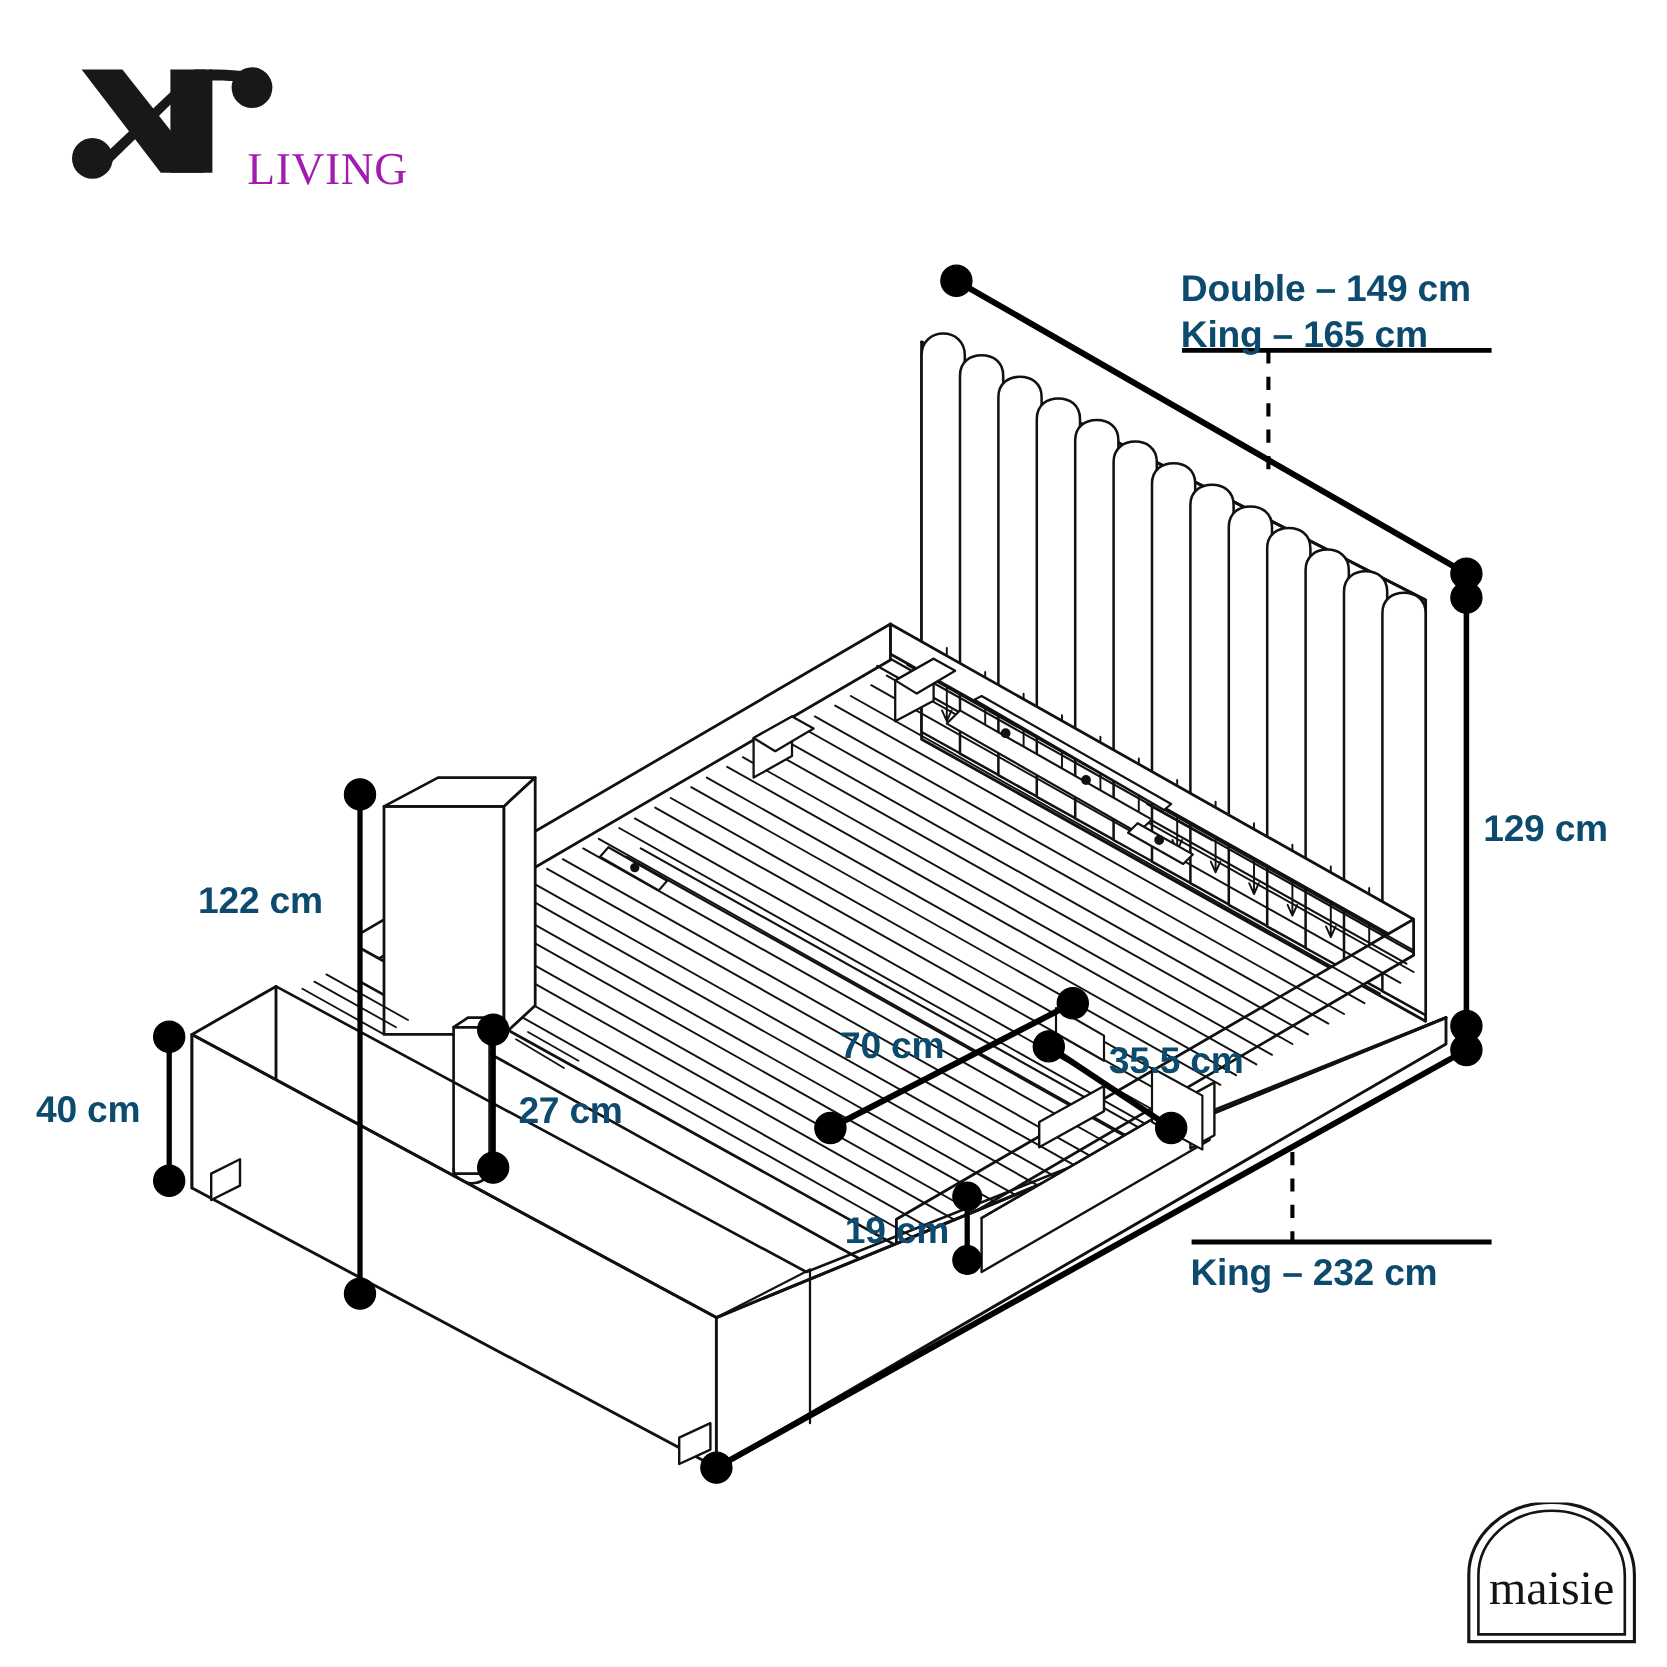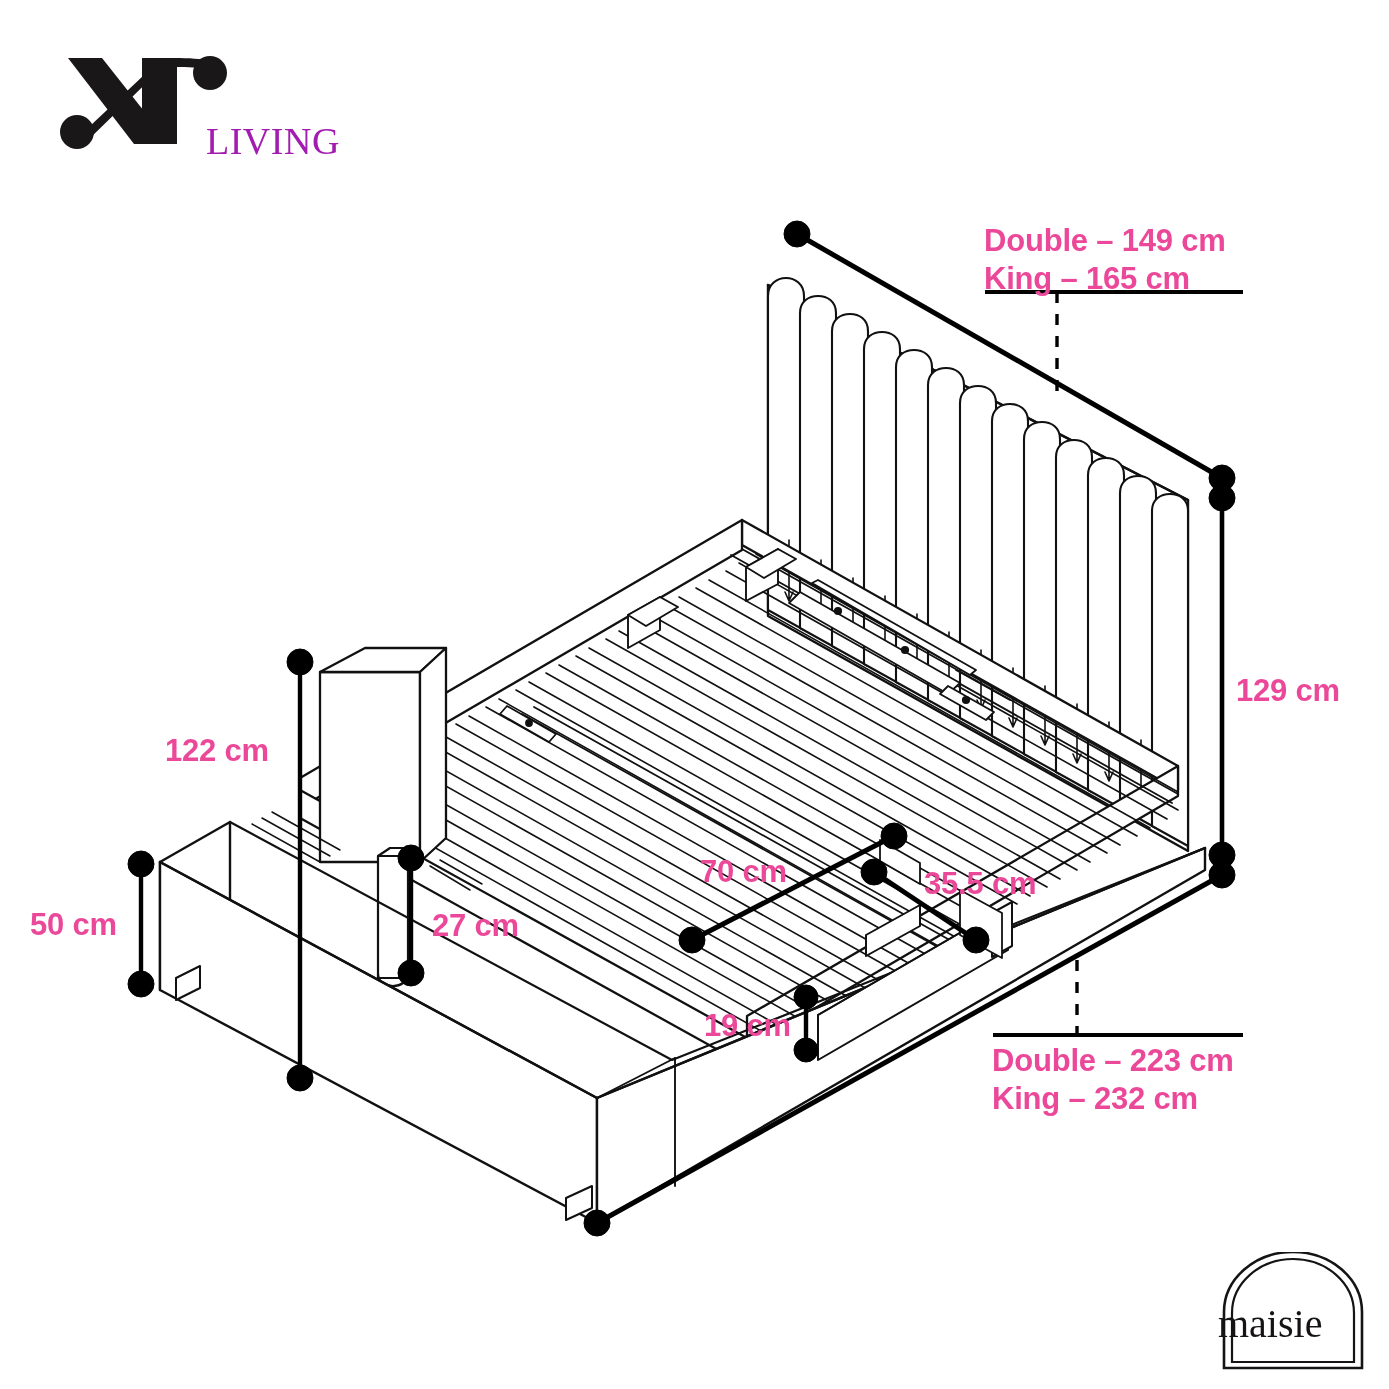"Double – 149 cm" .dim-label { color: #ec4899 -> #0c4a6e }
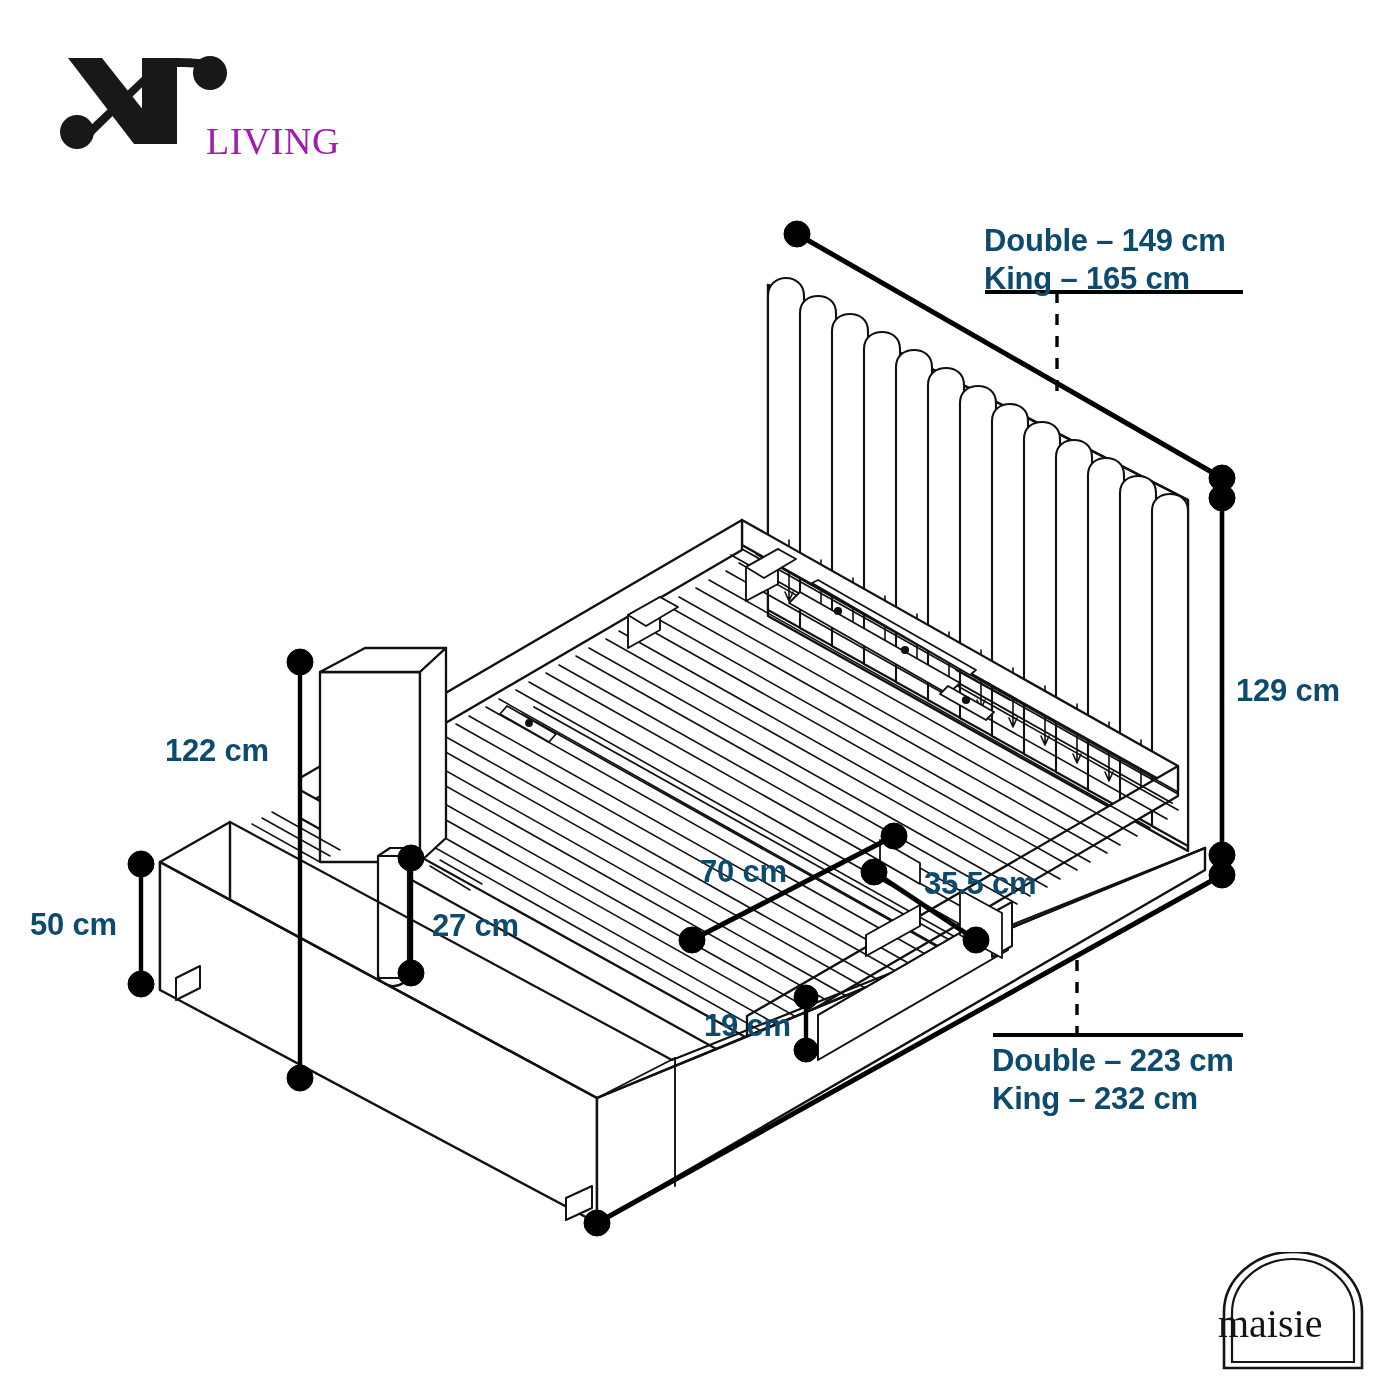"50 cm" div.dim-label { text: 50 -> 40 }
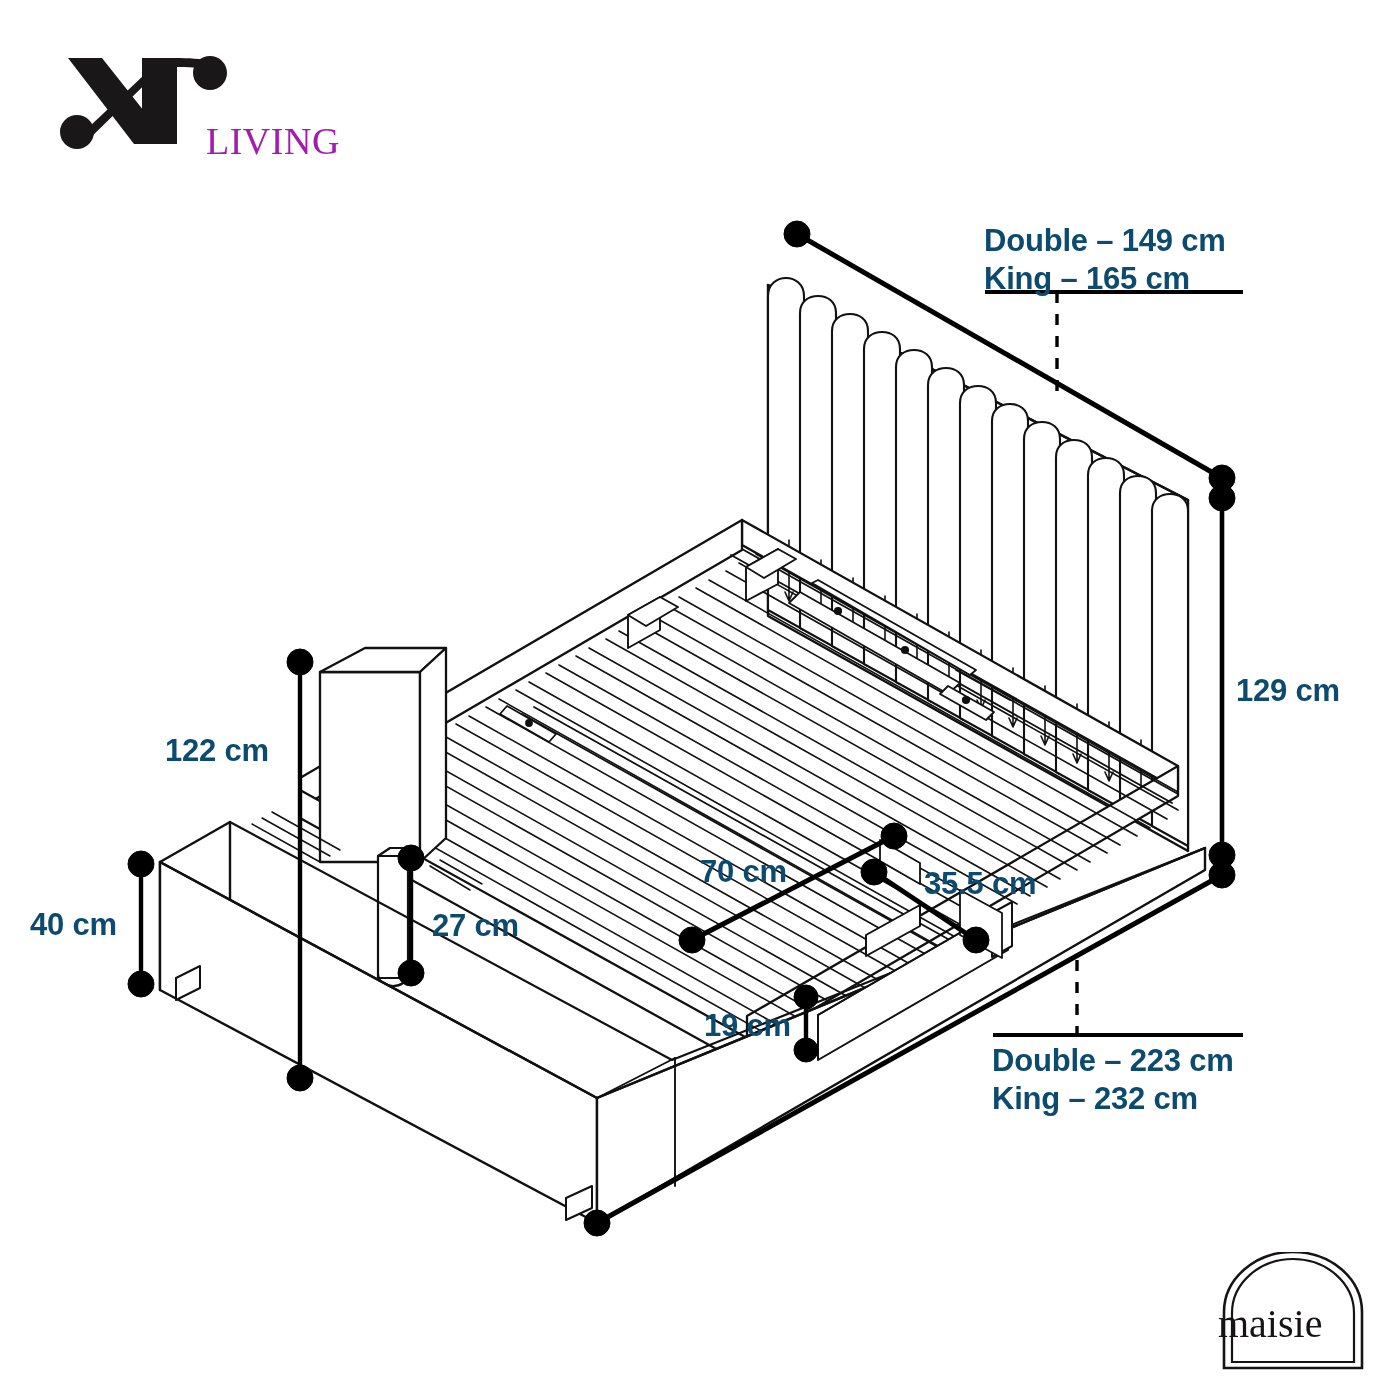"Double – 223 cm" span { html: <span>Double – 223 cm</span> -> none }
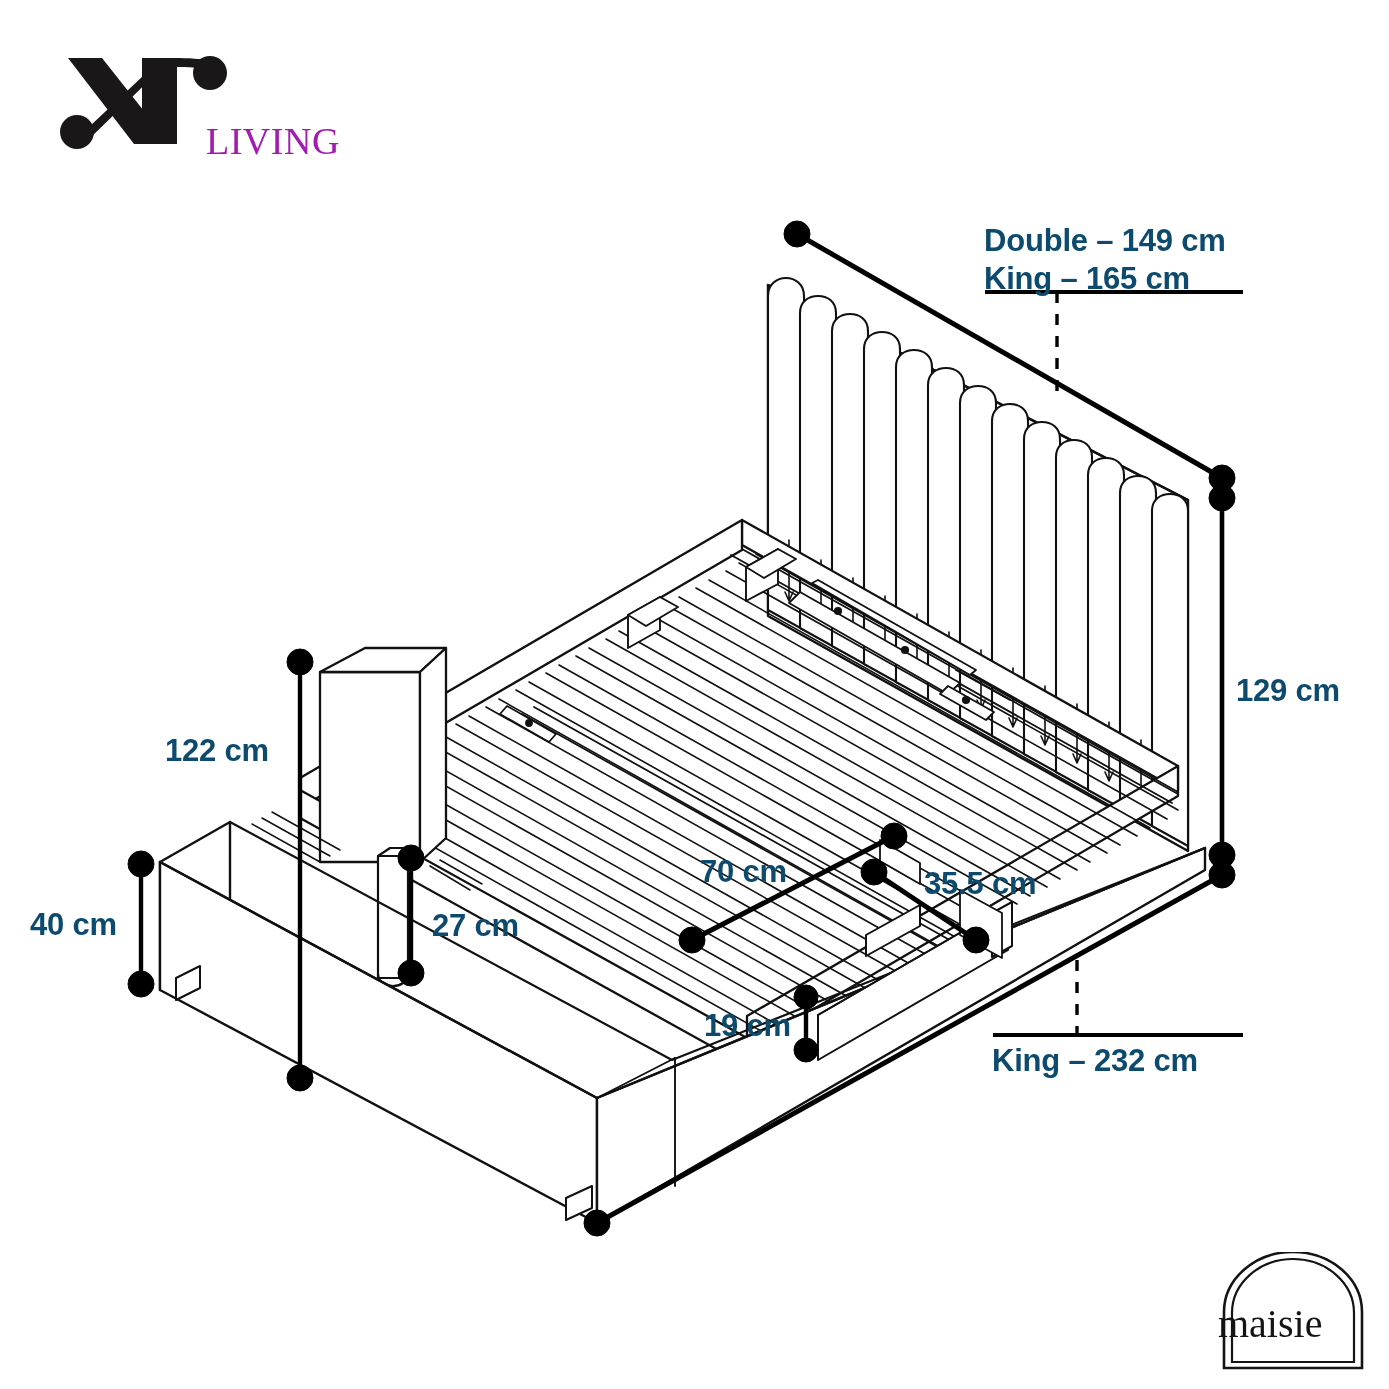"maisie" #maisie-logo .maisie-text { text-align: none -> center }
